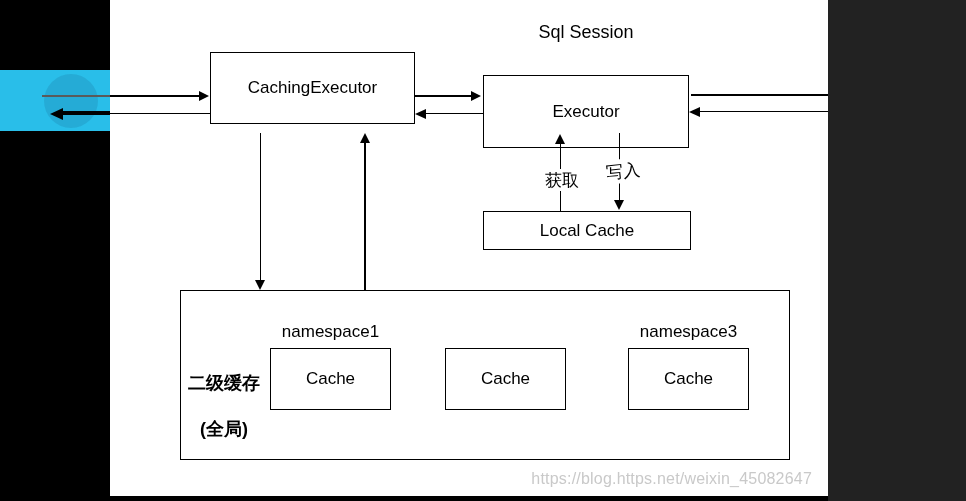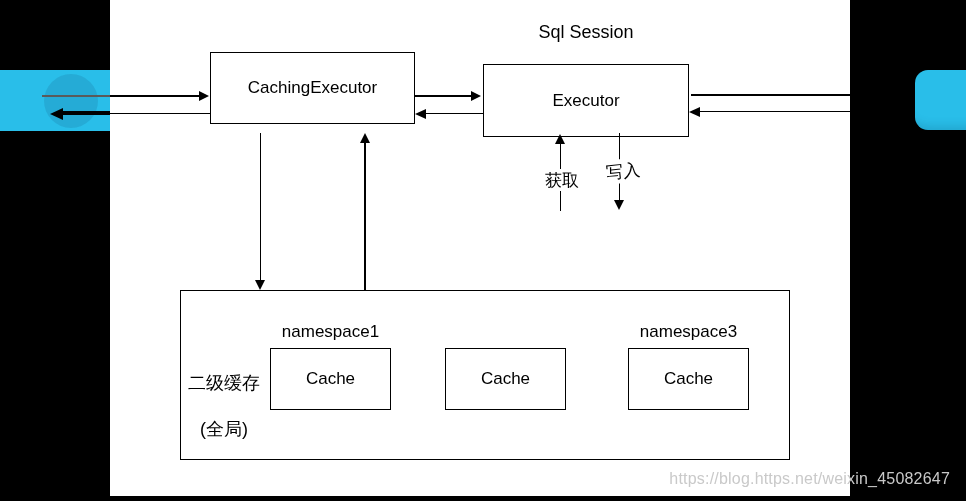"Sql Session" .stage { width: 966px -> 828px }
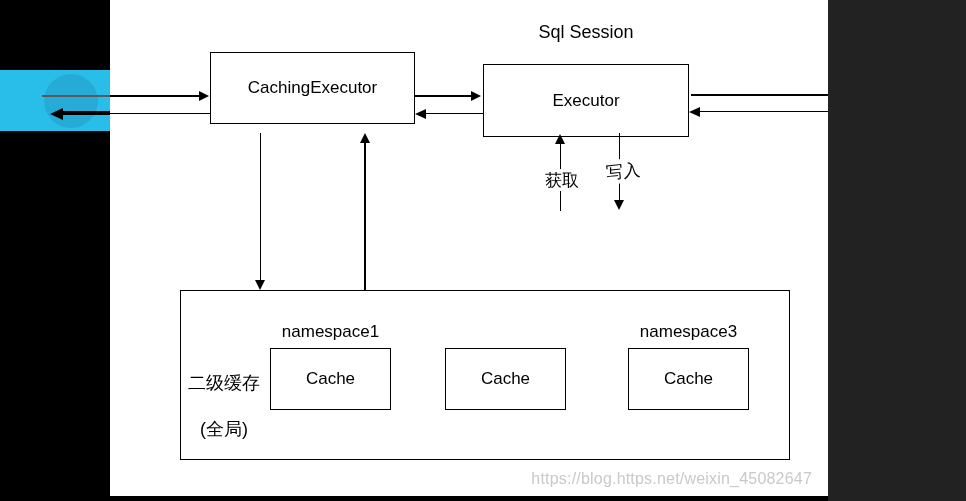"Executor" div.abs { top: 64px -> 75px }
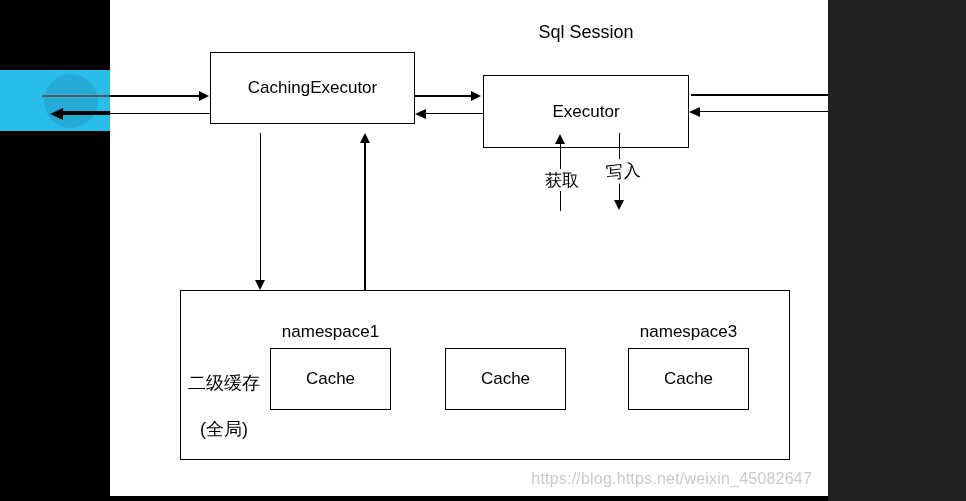"Local Cache" div.abs { html: none -> <div> <span>Local Cache</span> </div> }
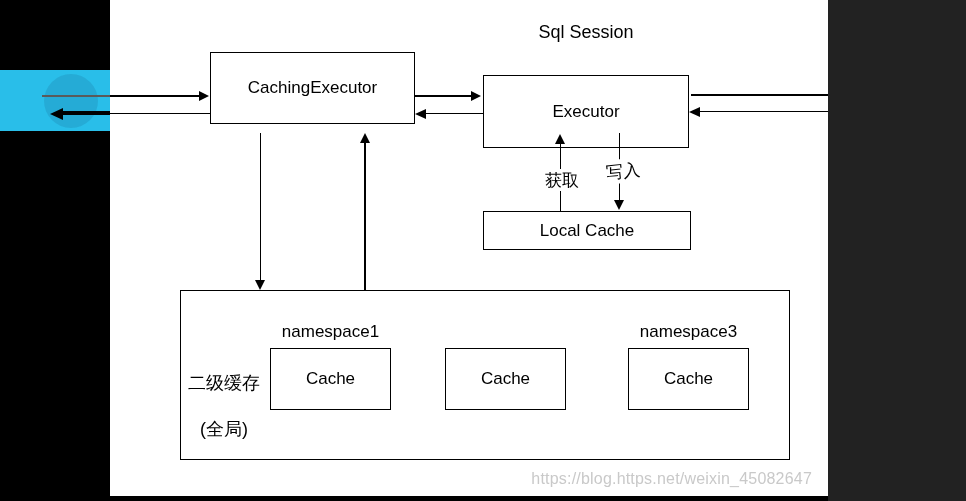"二级缓存" div.abs { font-weight: none -> bold }
